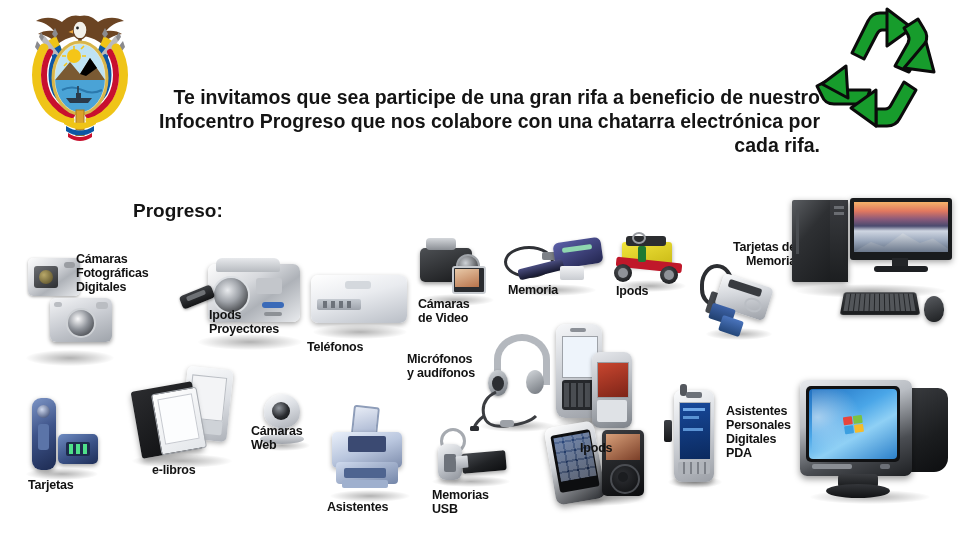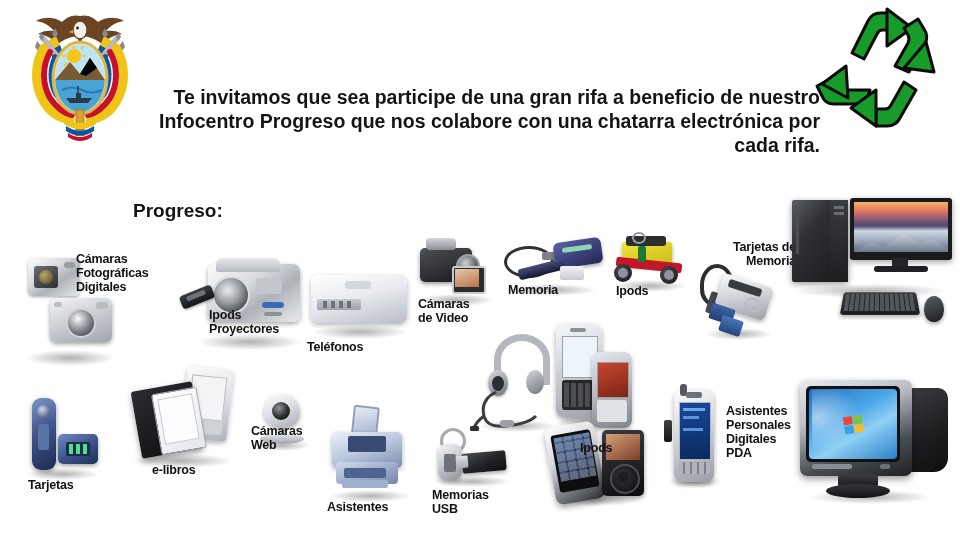"Micrófonos" div.item-label { html: none -> <div>Micrófonos y audífonos</div> }
